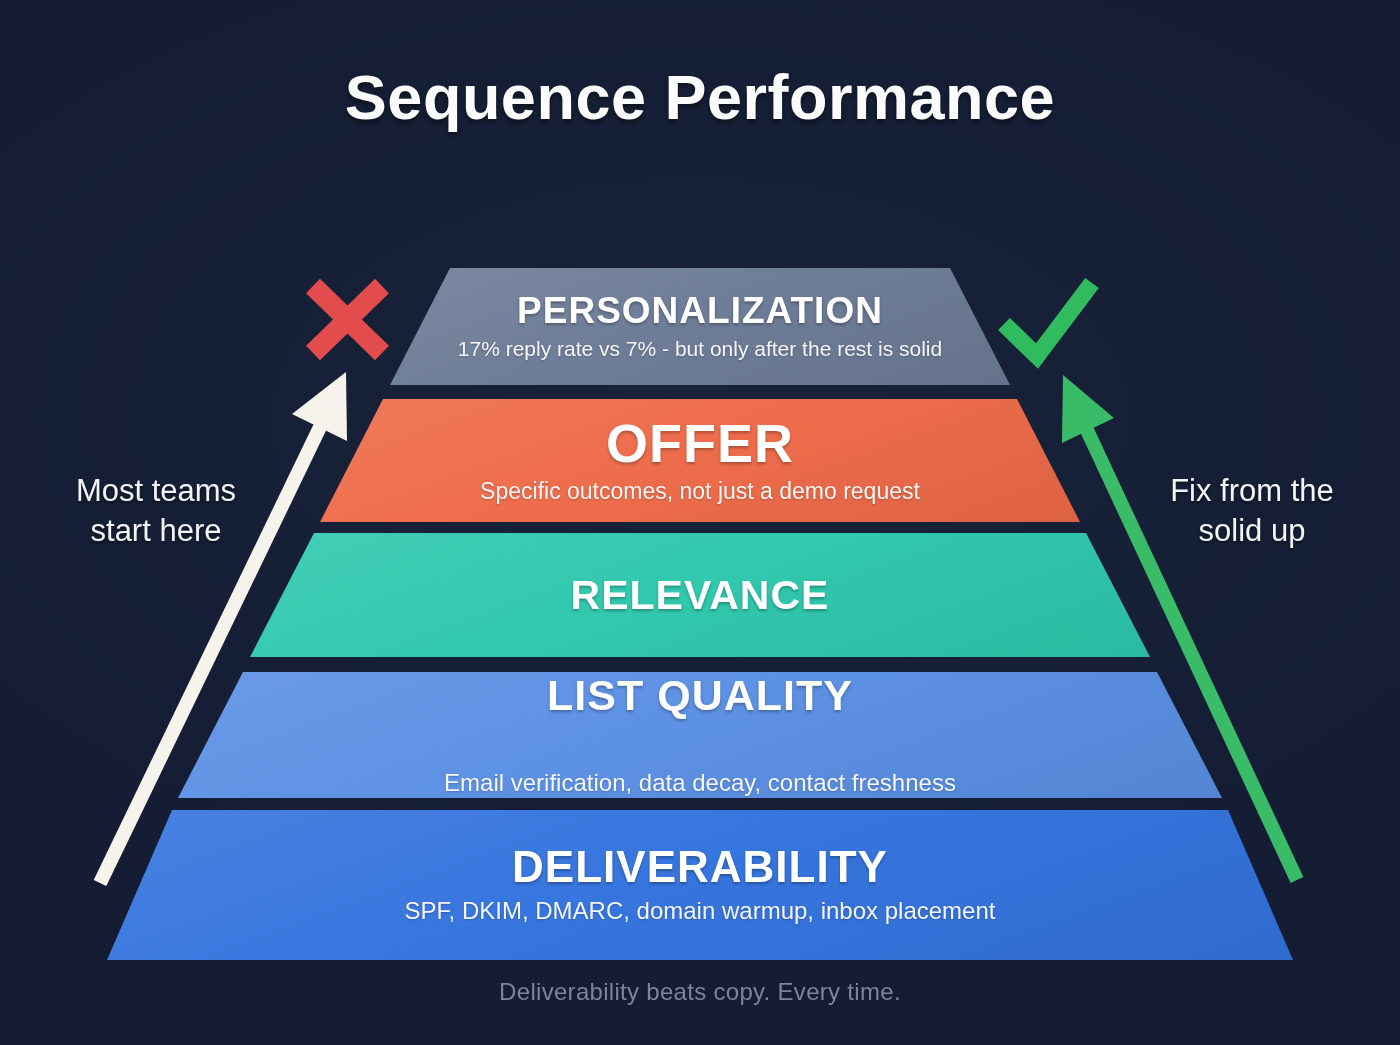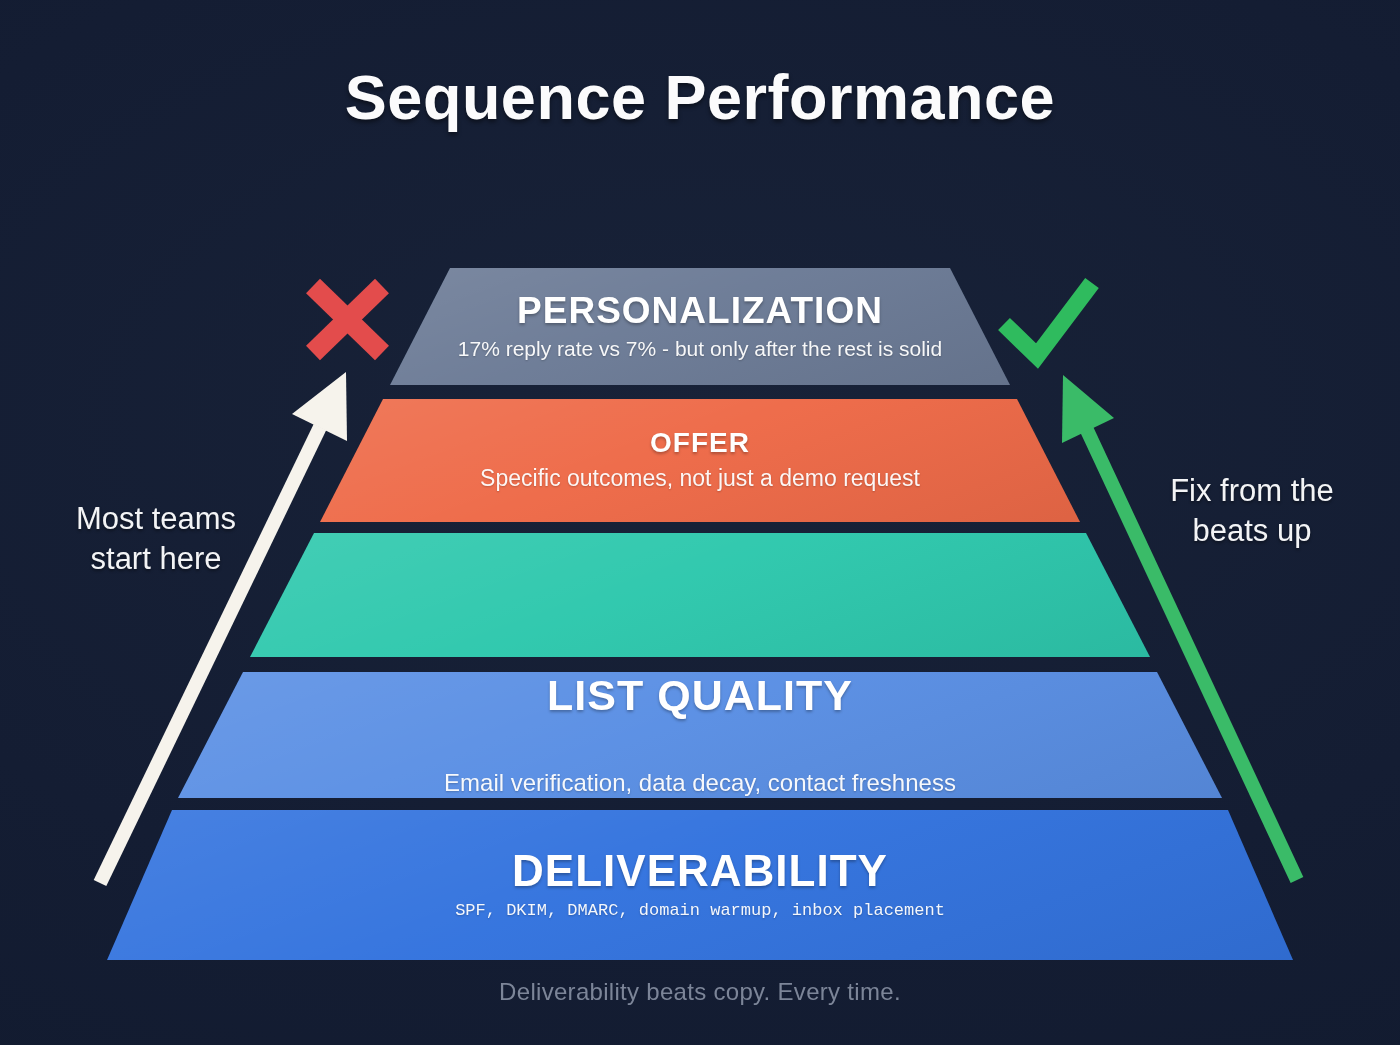"OFFER" .tier-2 .tier-heading { font-size: 28px -> 54px }
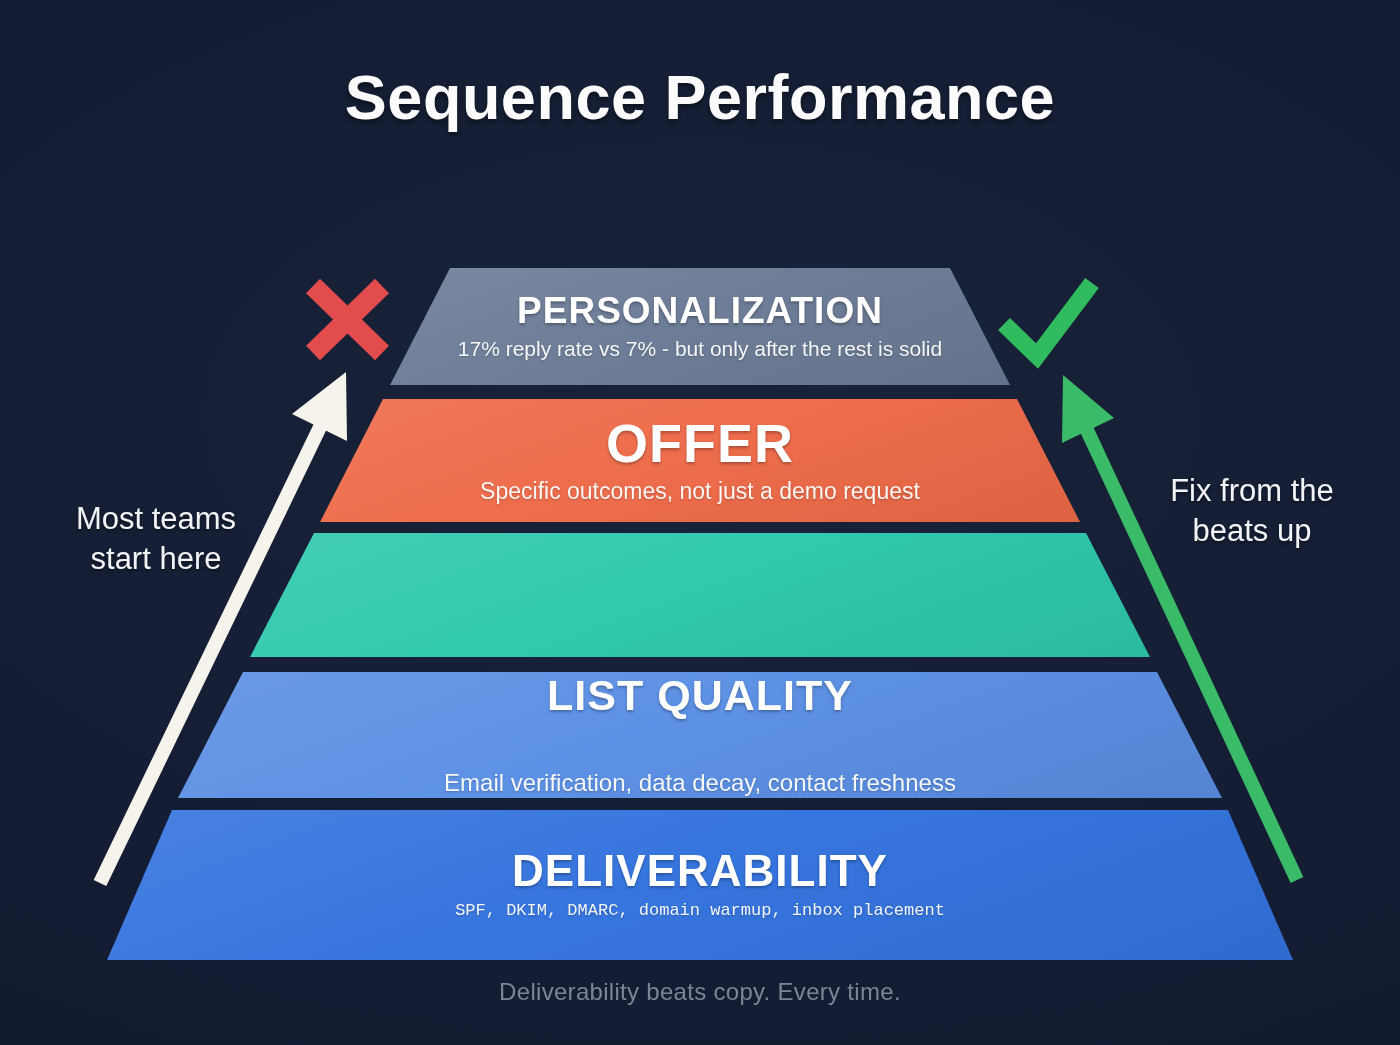"Most teams" .side-label.left { margin-top: 28px -> none }
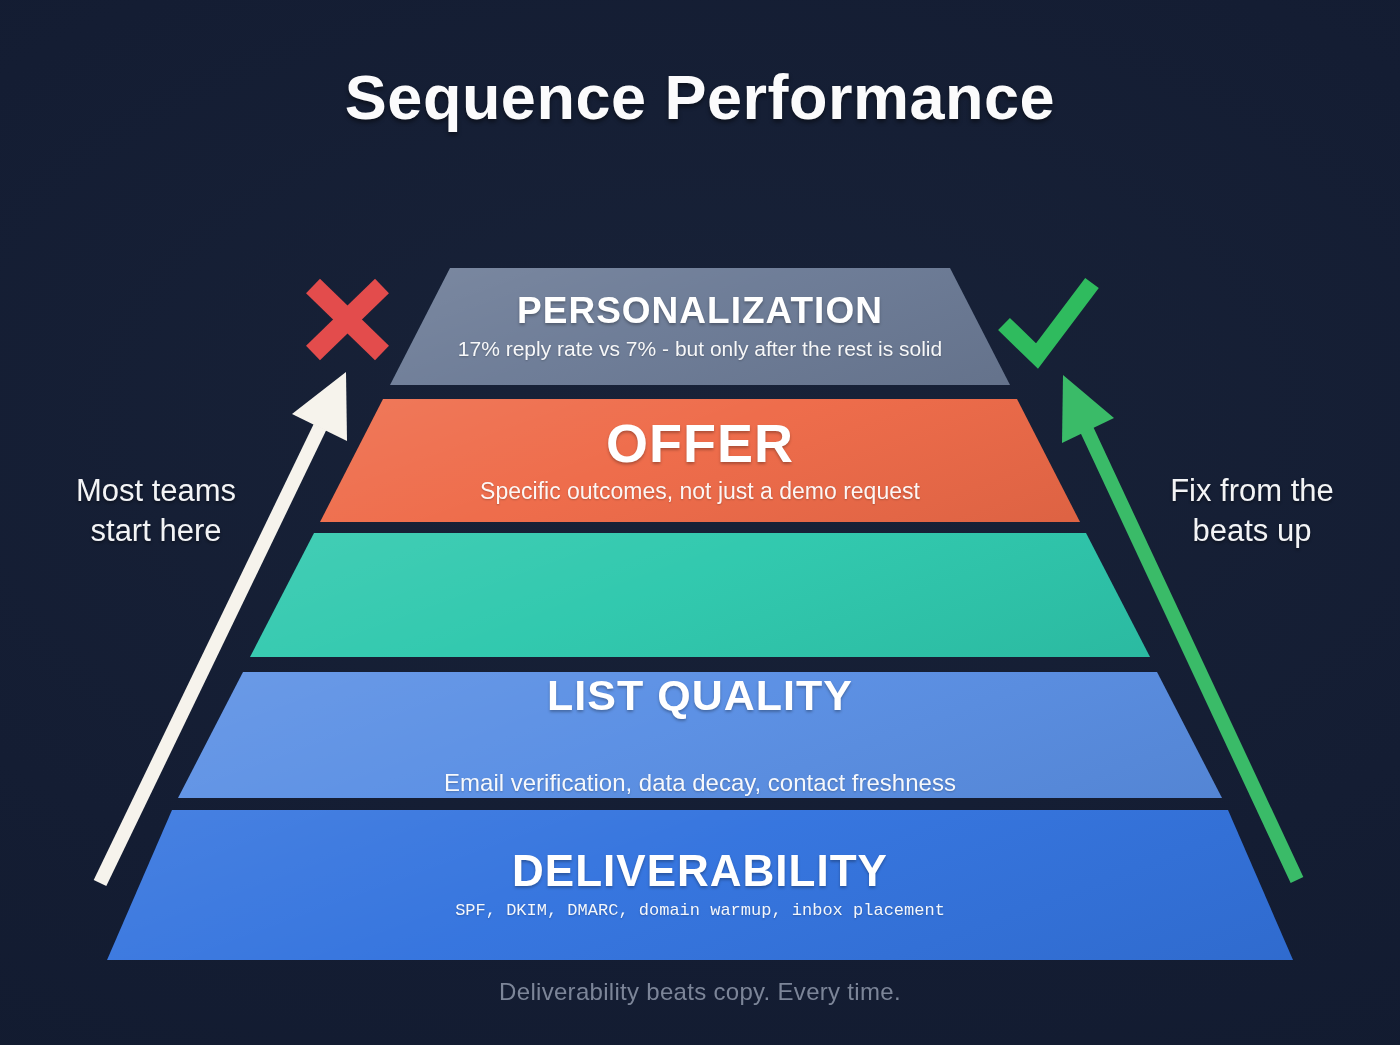"beats up" div { text: beats -> solid }
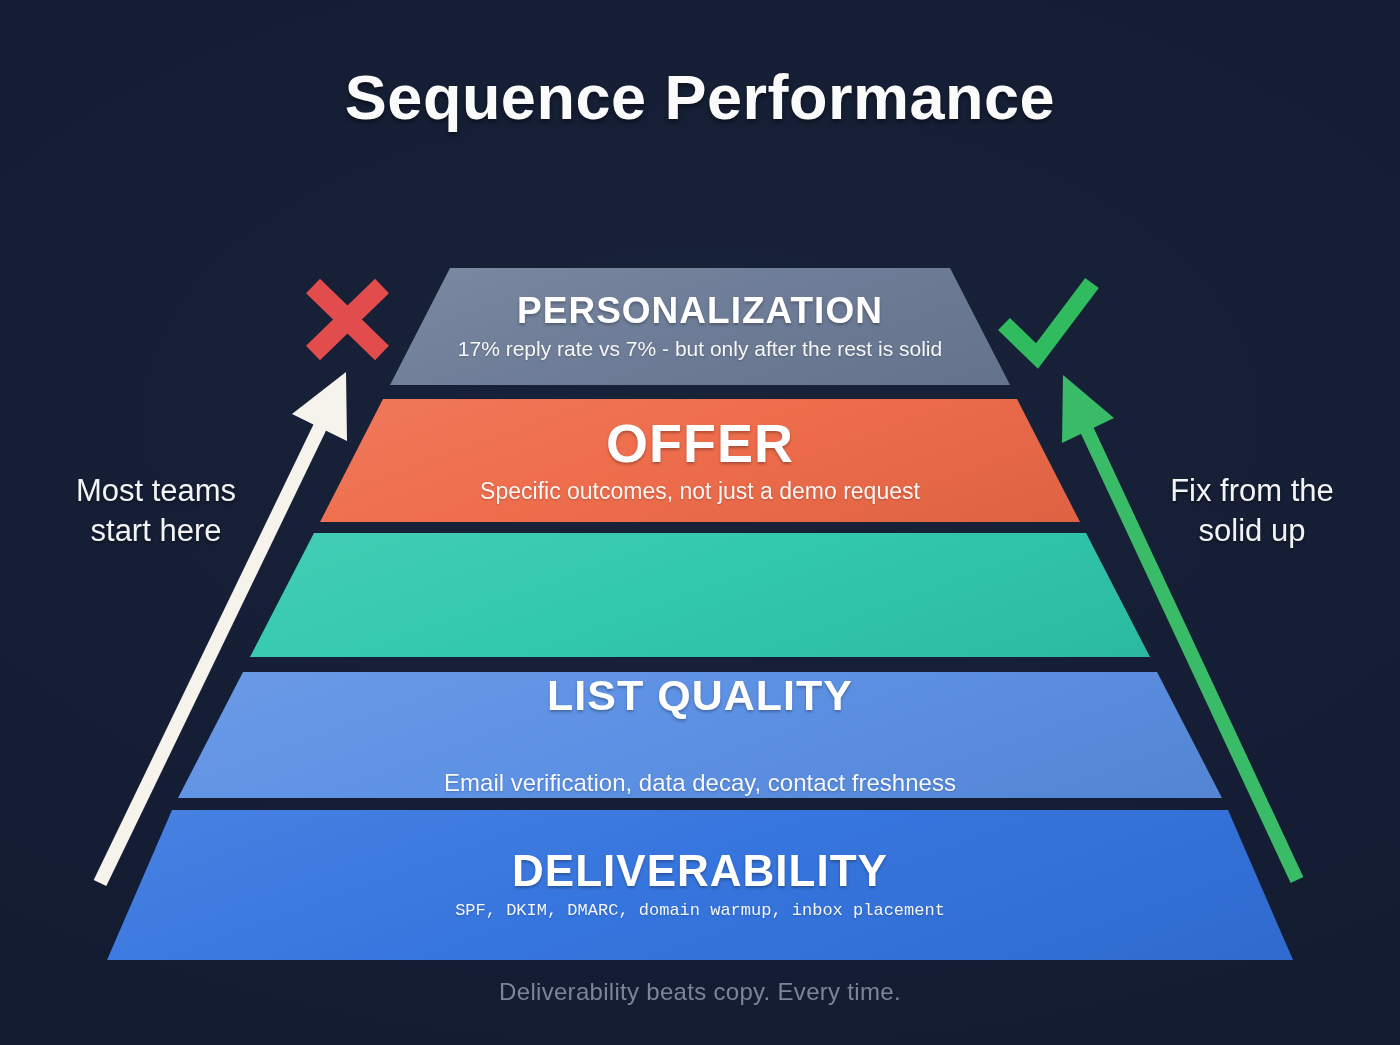"RELEVANCE" div.tier-heading { html: none -> <div>RELEVANCE</div> }
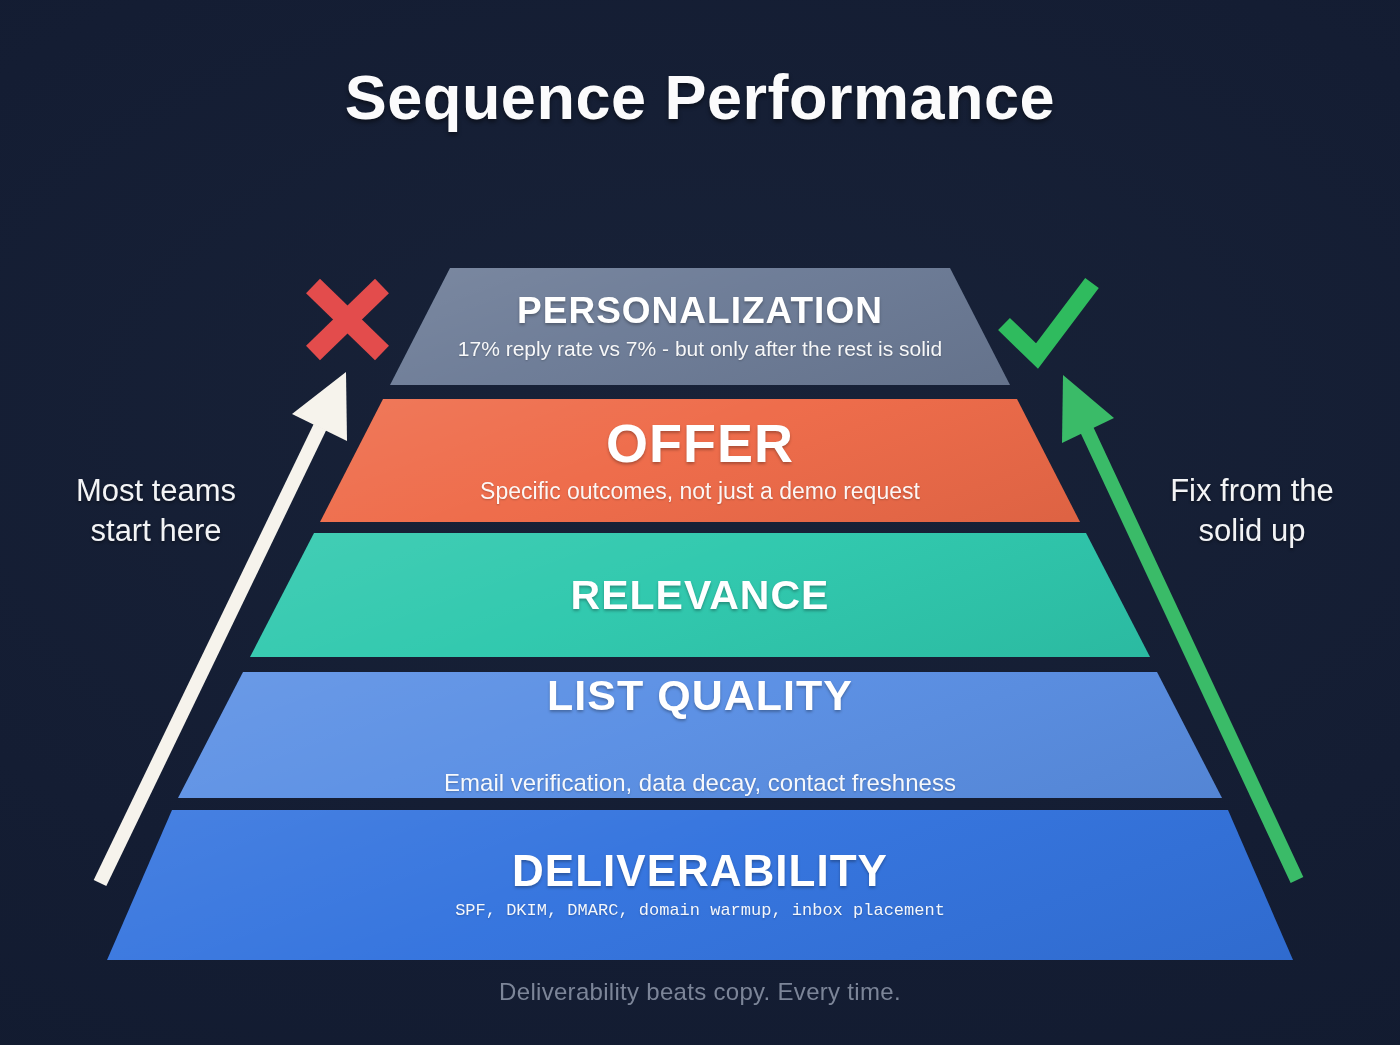"SPF, DKIM, DMARC, domain warmup," .tier-5 .tier-sub { font-family: Liberation Mono, monospace -> none; font-size: 17px -> 24px }
